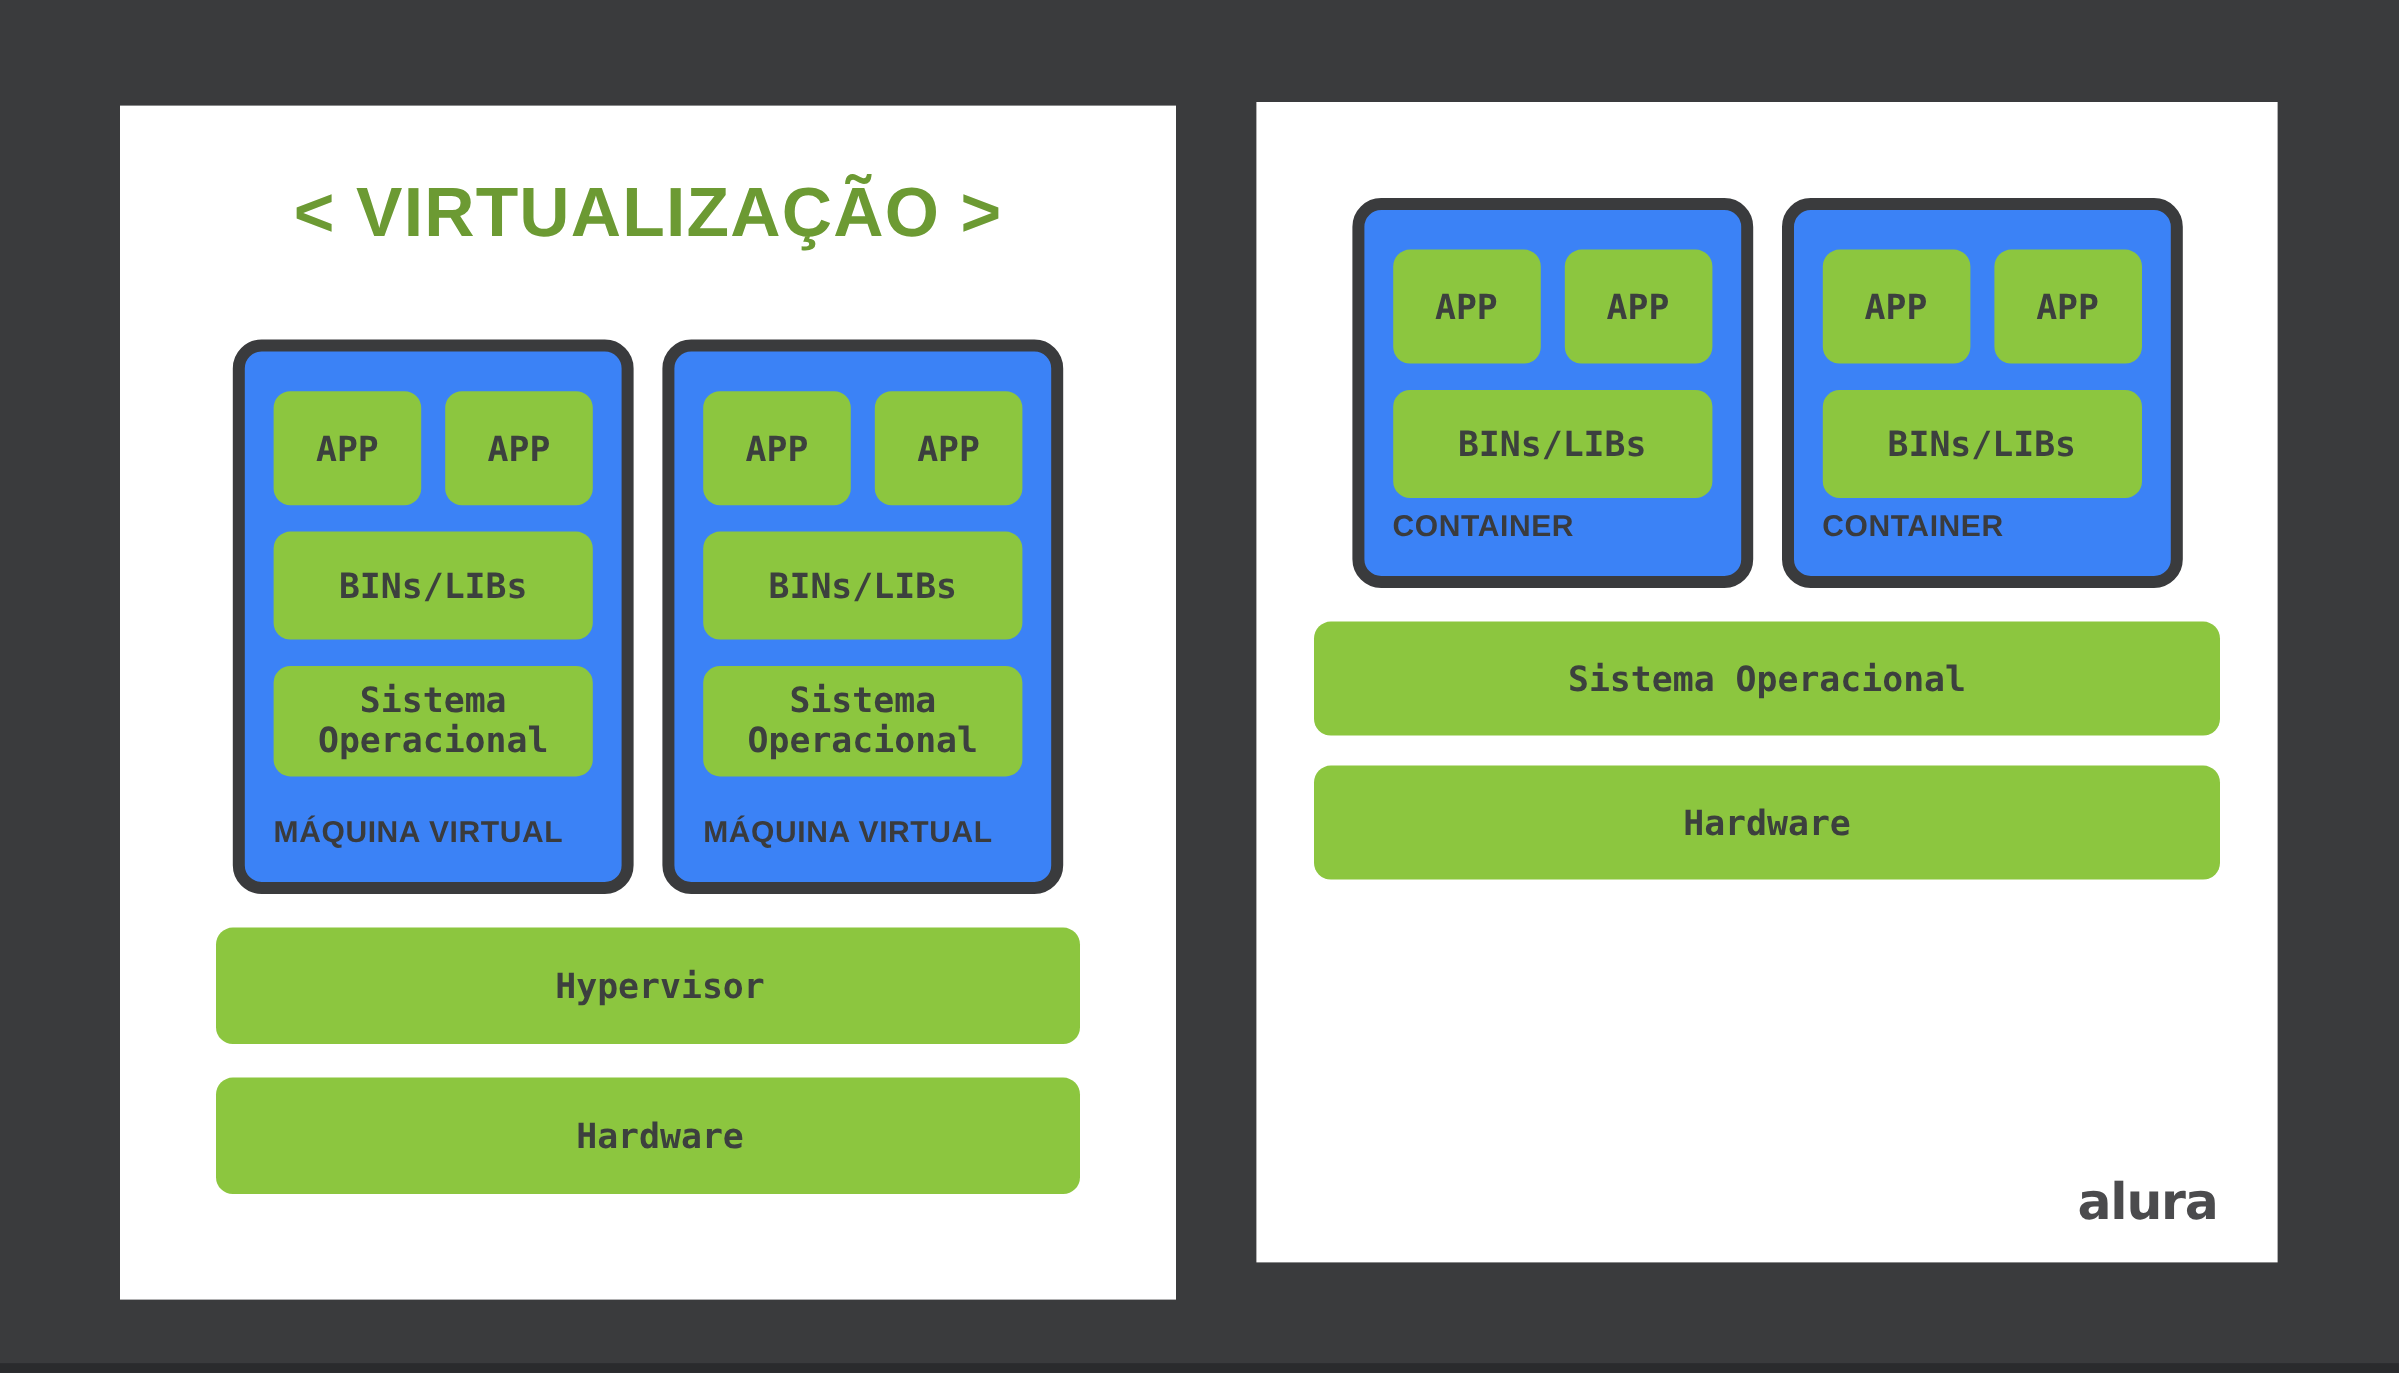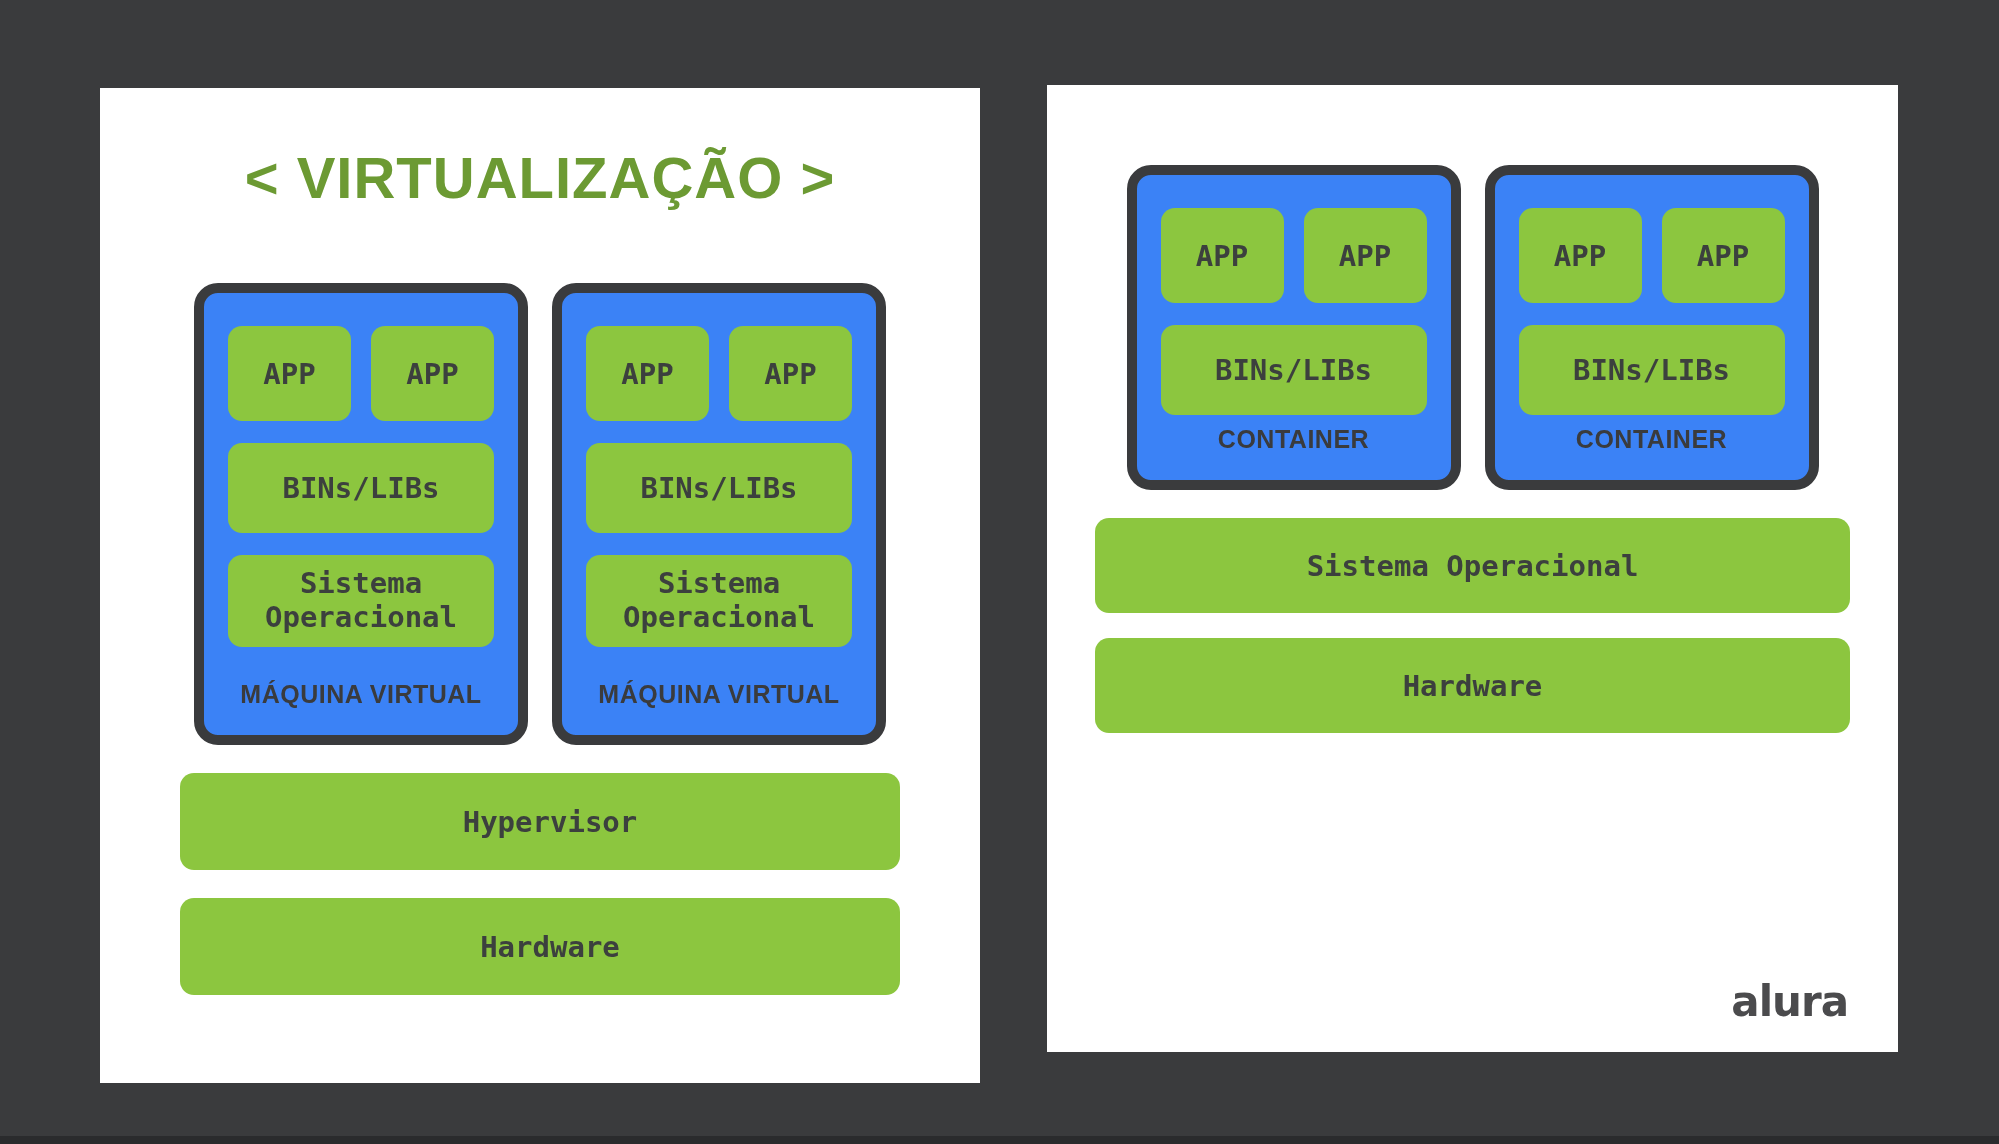"CONTAINER" .box-label { text-align: center -> none }
